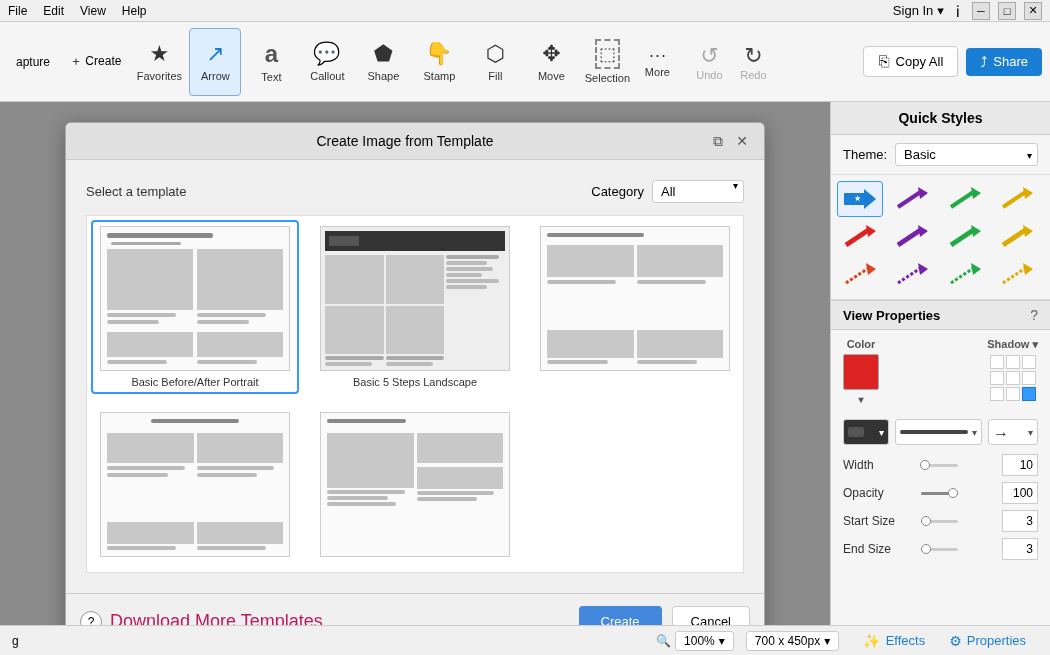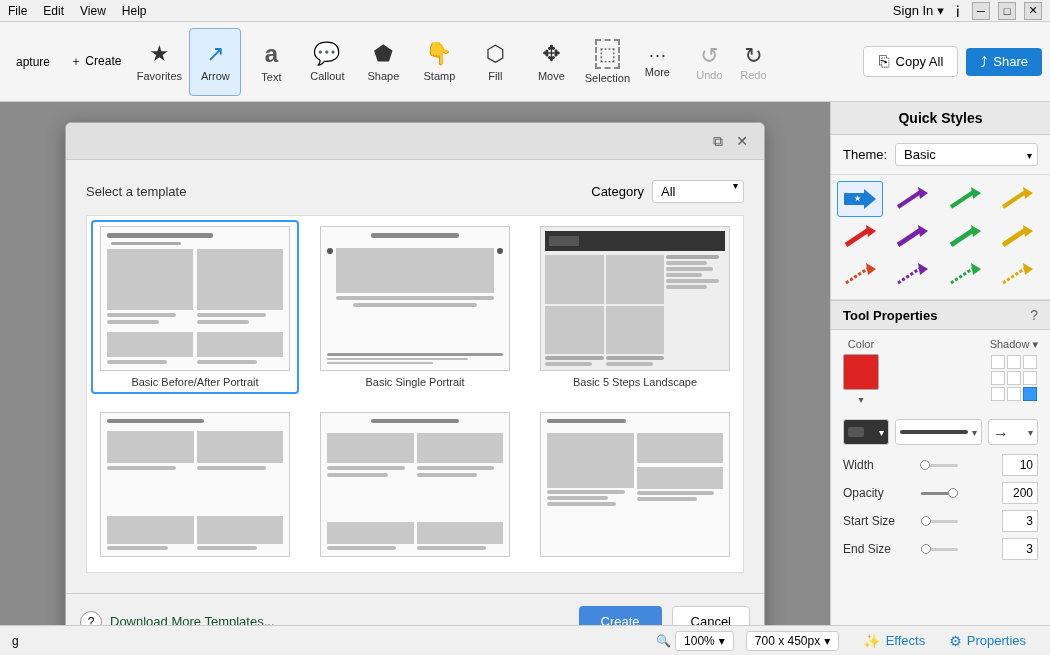"Create Image from Template" span.modal-title { html: none -> <span>Create Image from Template</span> }
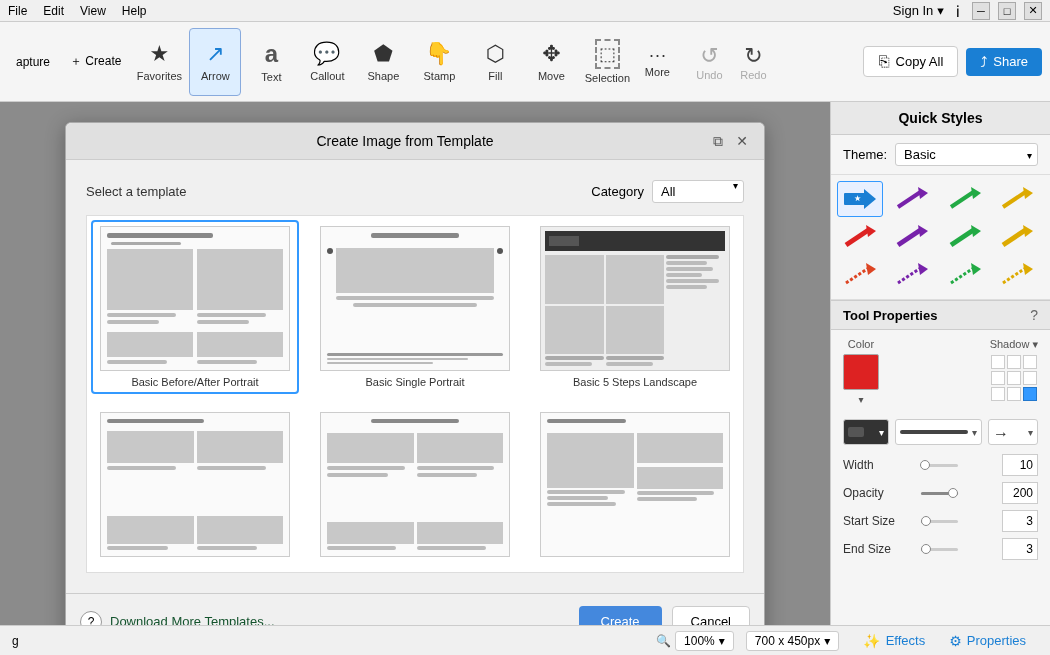"Tool Properties" span.tool-props-title { text: Tool -> View }
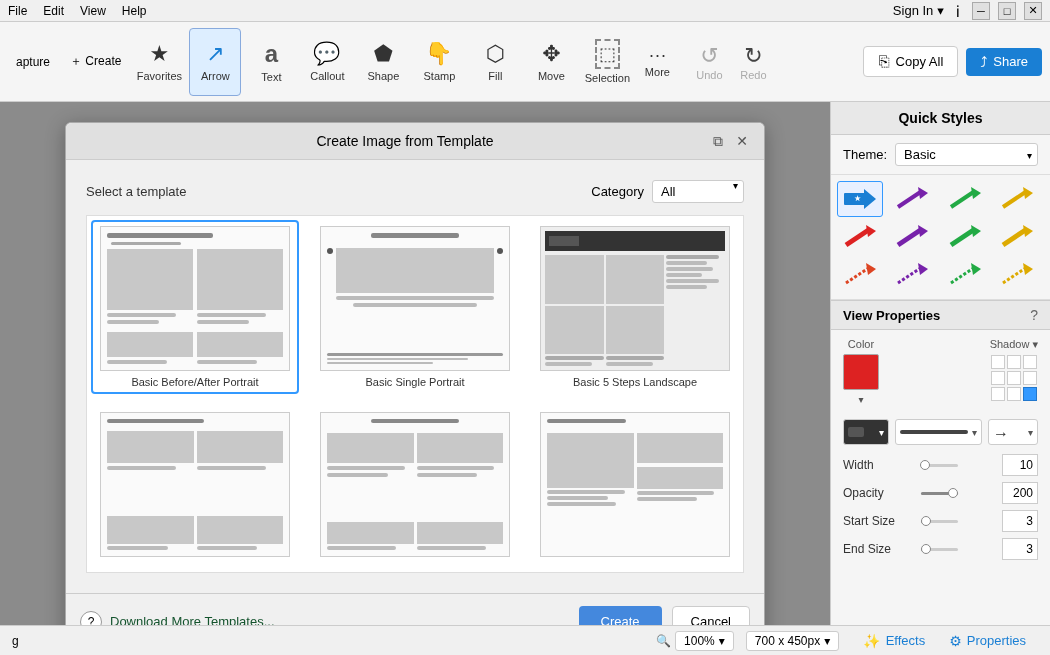"Color" .color-shadow-row { font-weight: none -> bold }
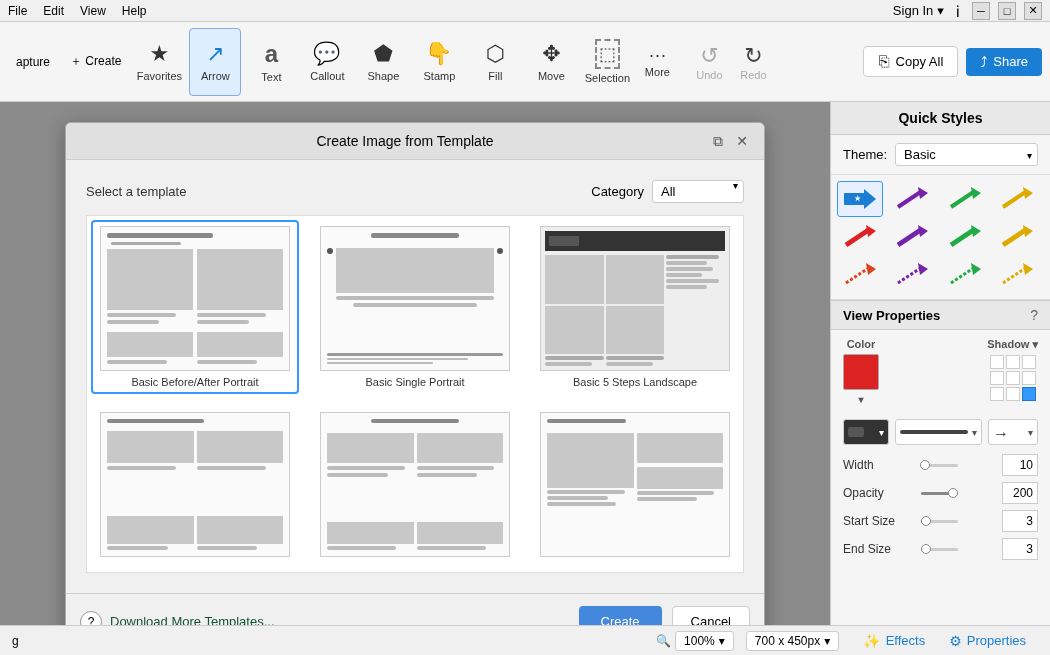"Basic Single Portrait" div.template-item { html: <div> <div> <div> <div> <div></div> </div> <div> <div> <div> <div></div> <div></div> <div></div> </div> <div></div> <div></div> </div> </div> <div> <div></div> <div></div> <div></div> </div> </div> </div> <span>Basic Single Portrait</span> </div> -> none }
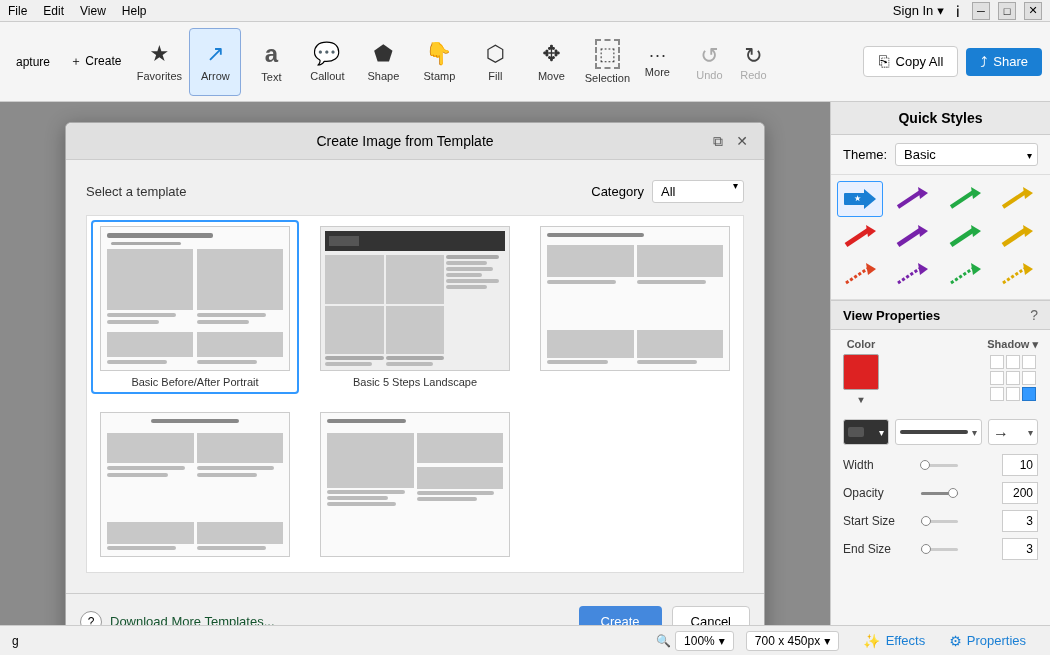"200" div.prop-value { text: 200 -> 100 }
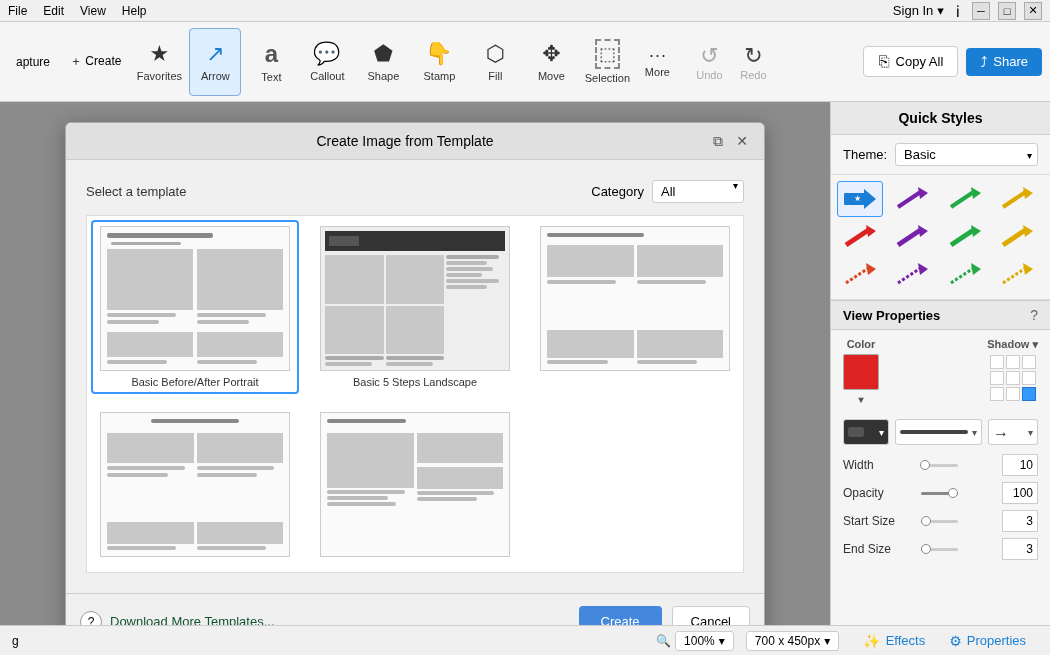"Download More Templates..." .download-link { color: #14532d -> #be185d; font-size: 13px -> 18px }
